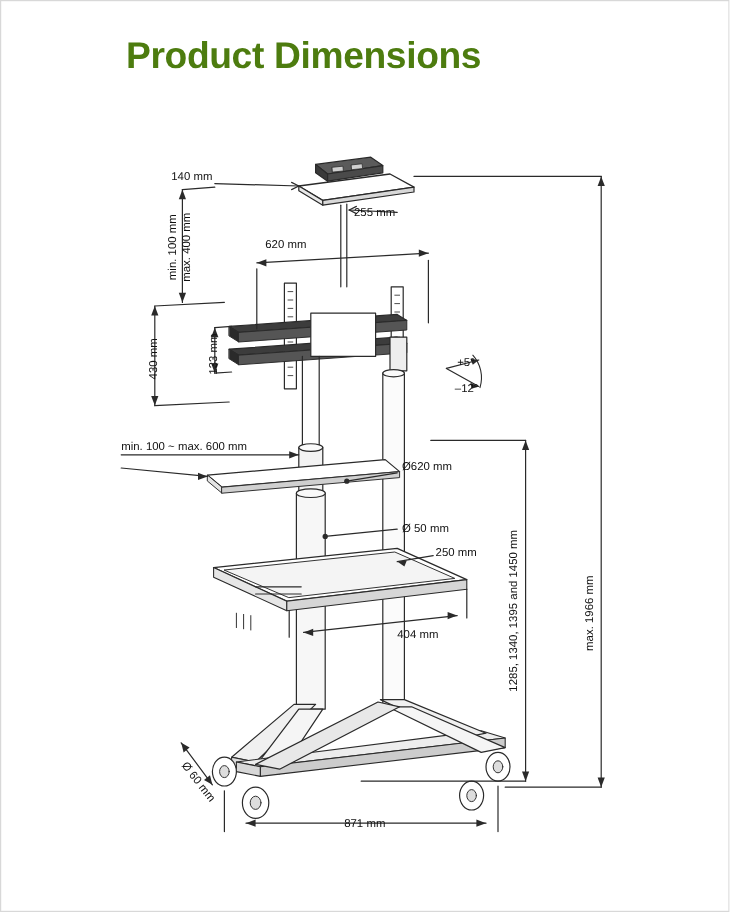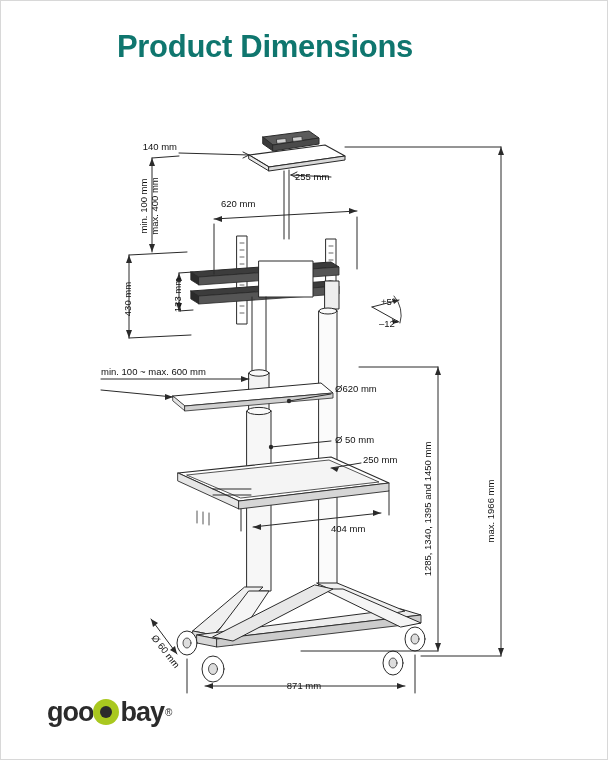"Product Dimensions" .title { color: #0f766e -> #4d7c0f; left: 12px -> 0 }
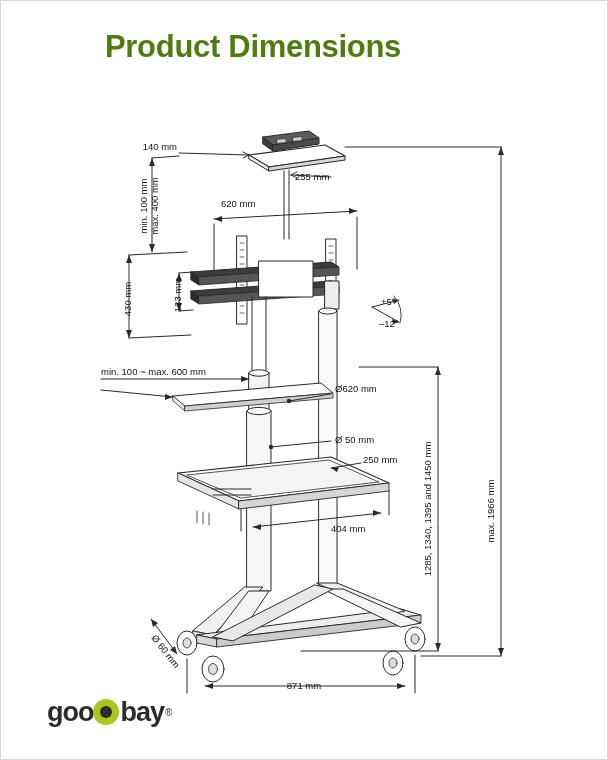"goo" div.logo { html: <div> <span>goo</span> <span></span> <span>bay</span> <span>®</span> </div> -> none }
